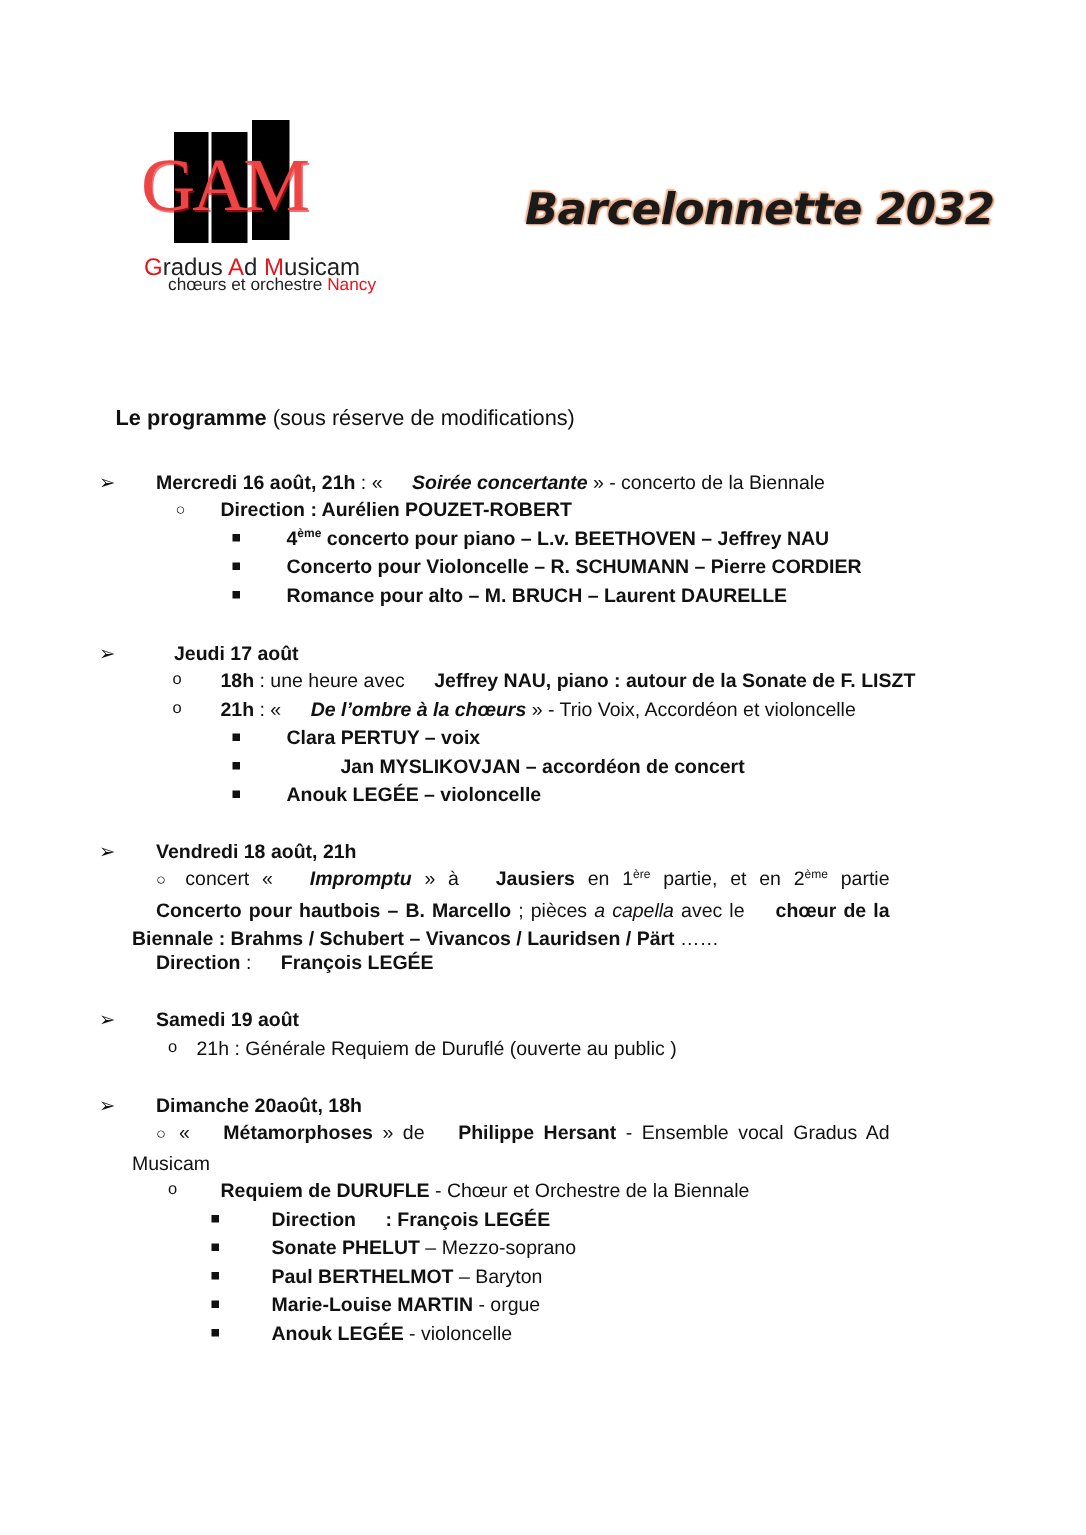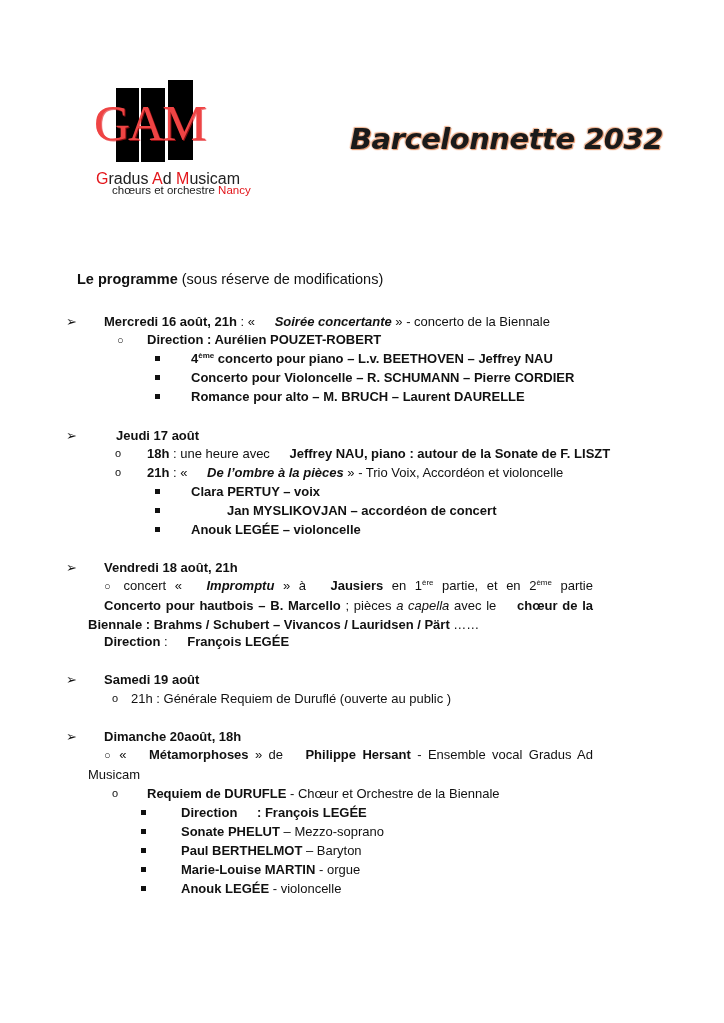"De l’ombre à la pièces" span.b { text: pièces -> chœurs }
